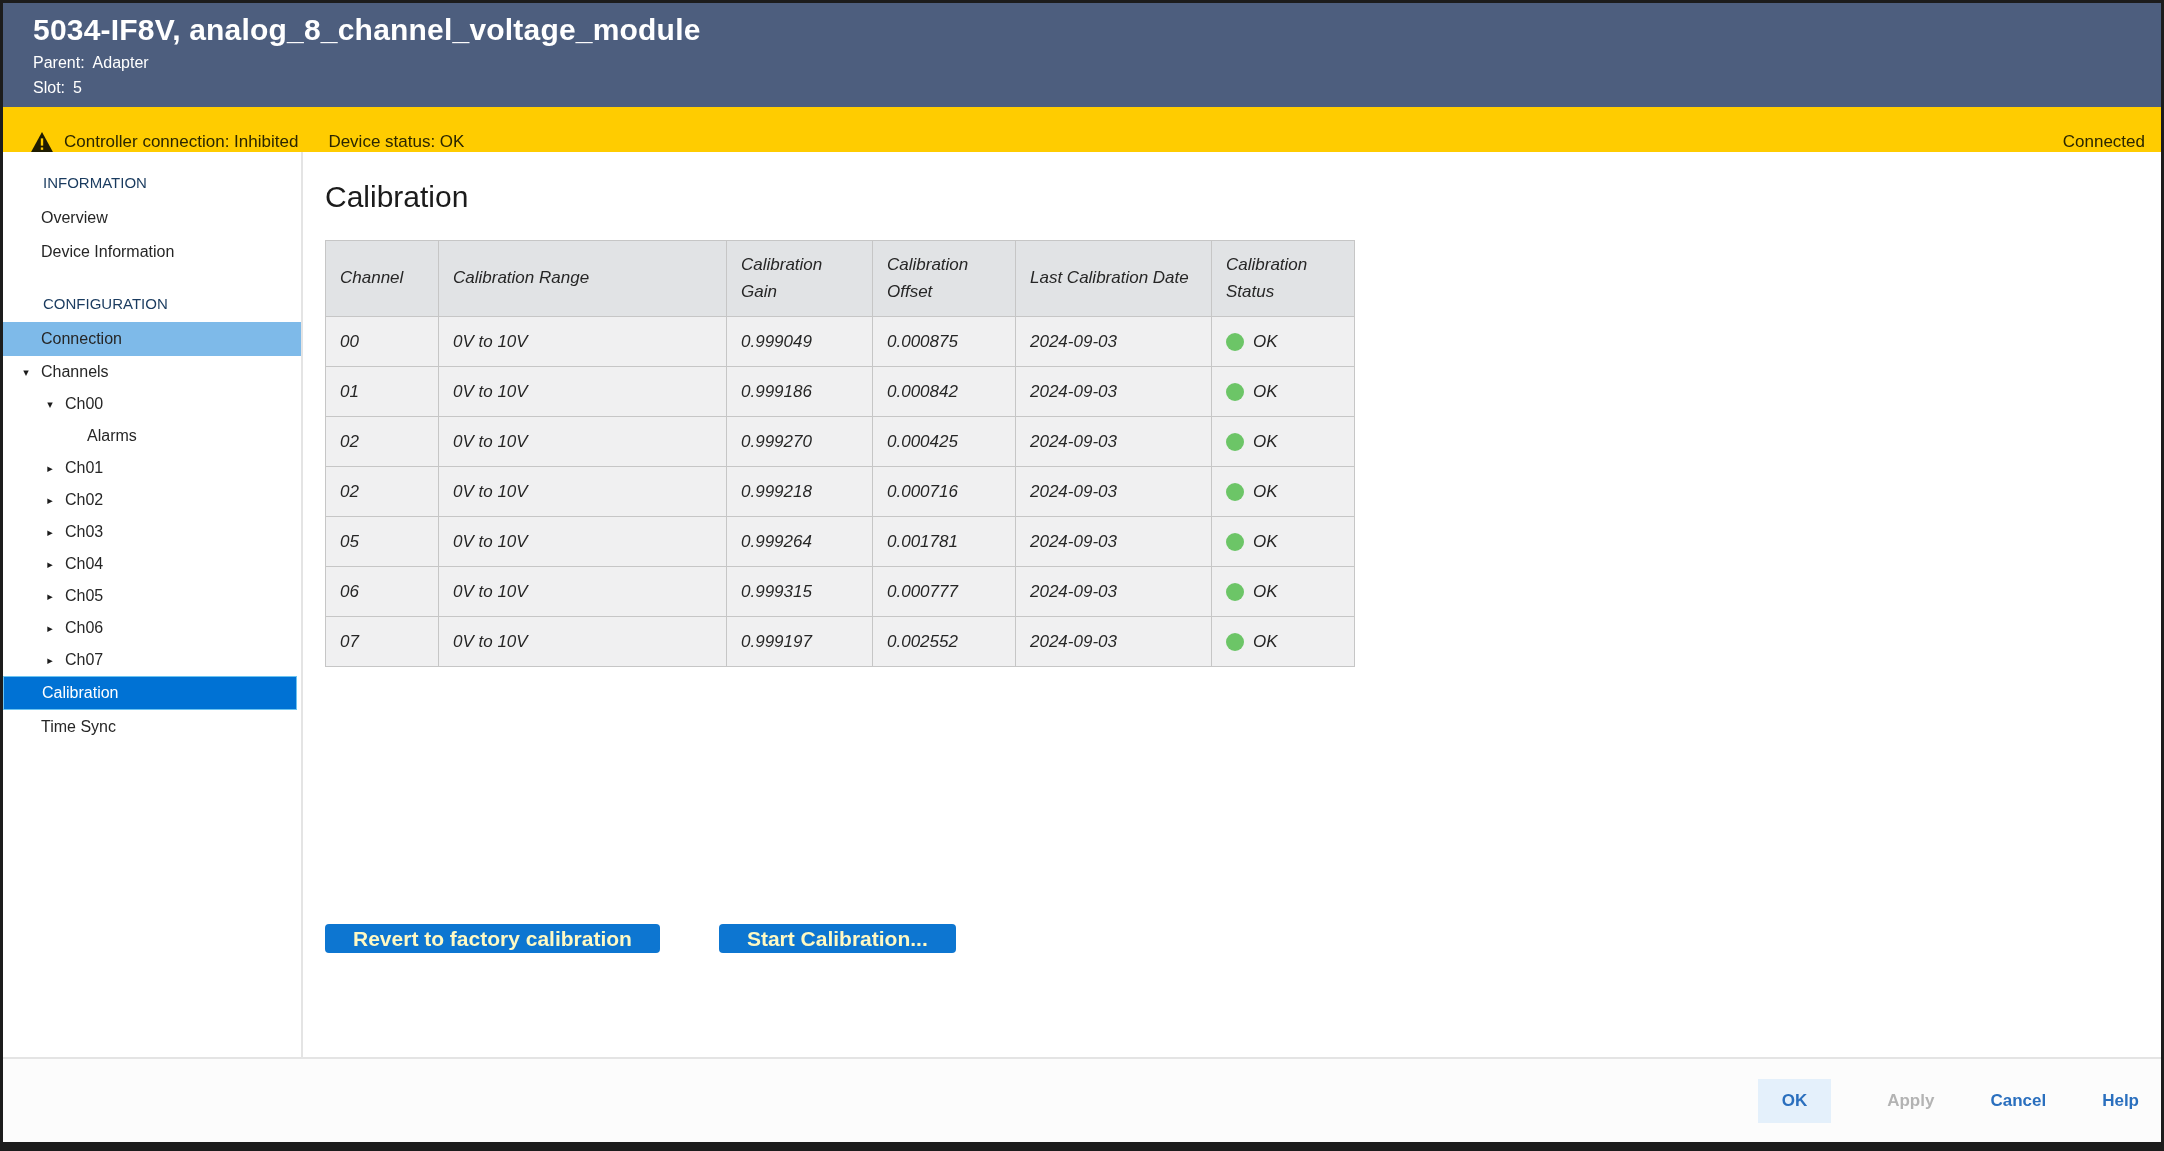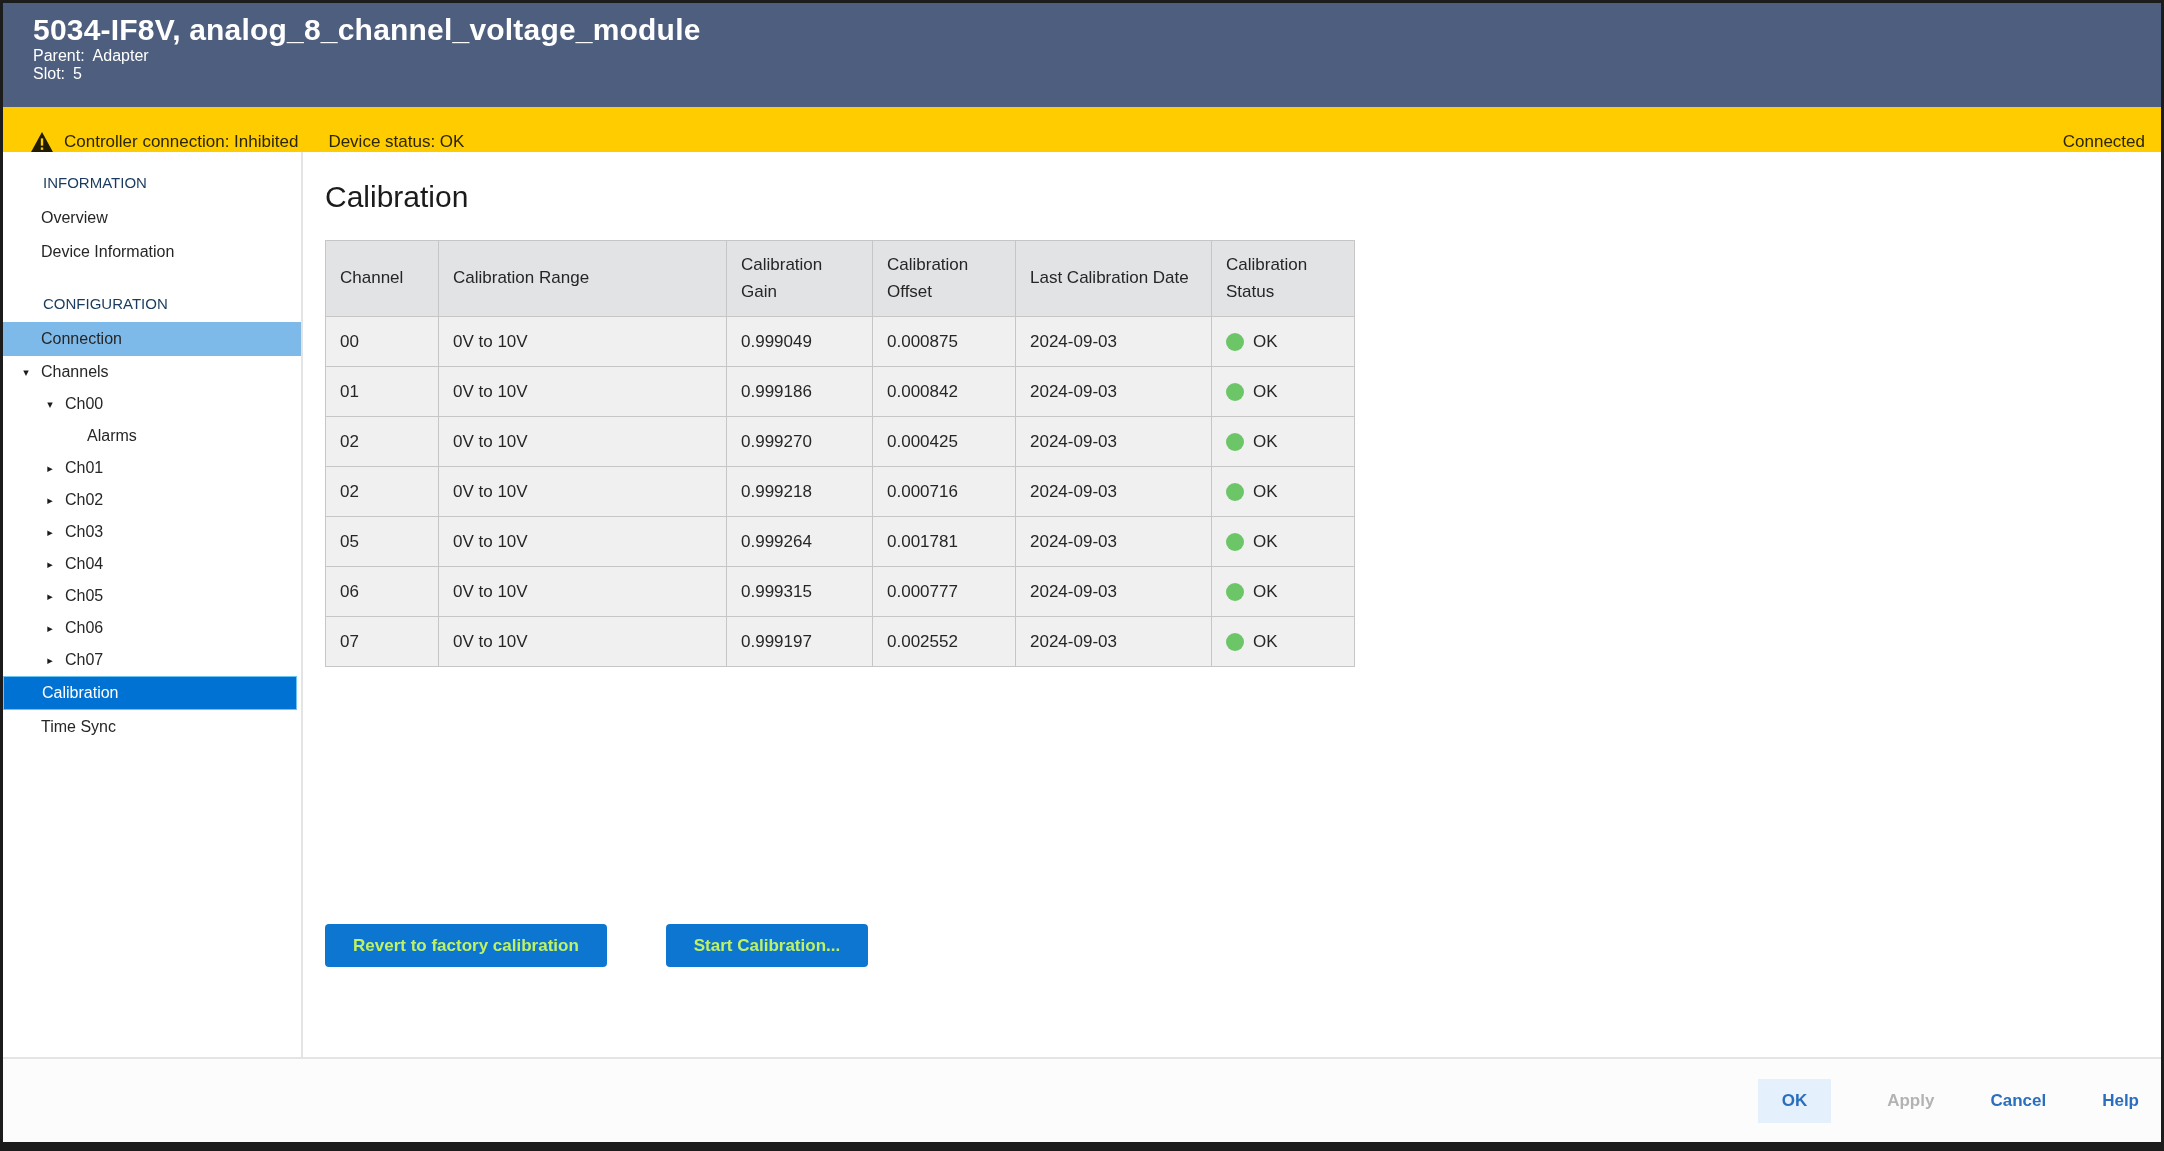"Parent: Adapter" .titlebar .subline { margin-top: none -> 7px }
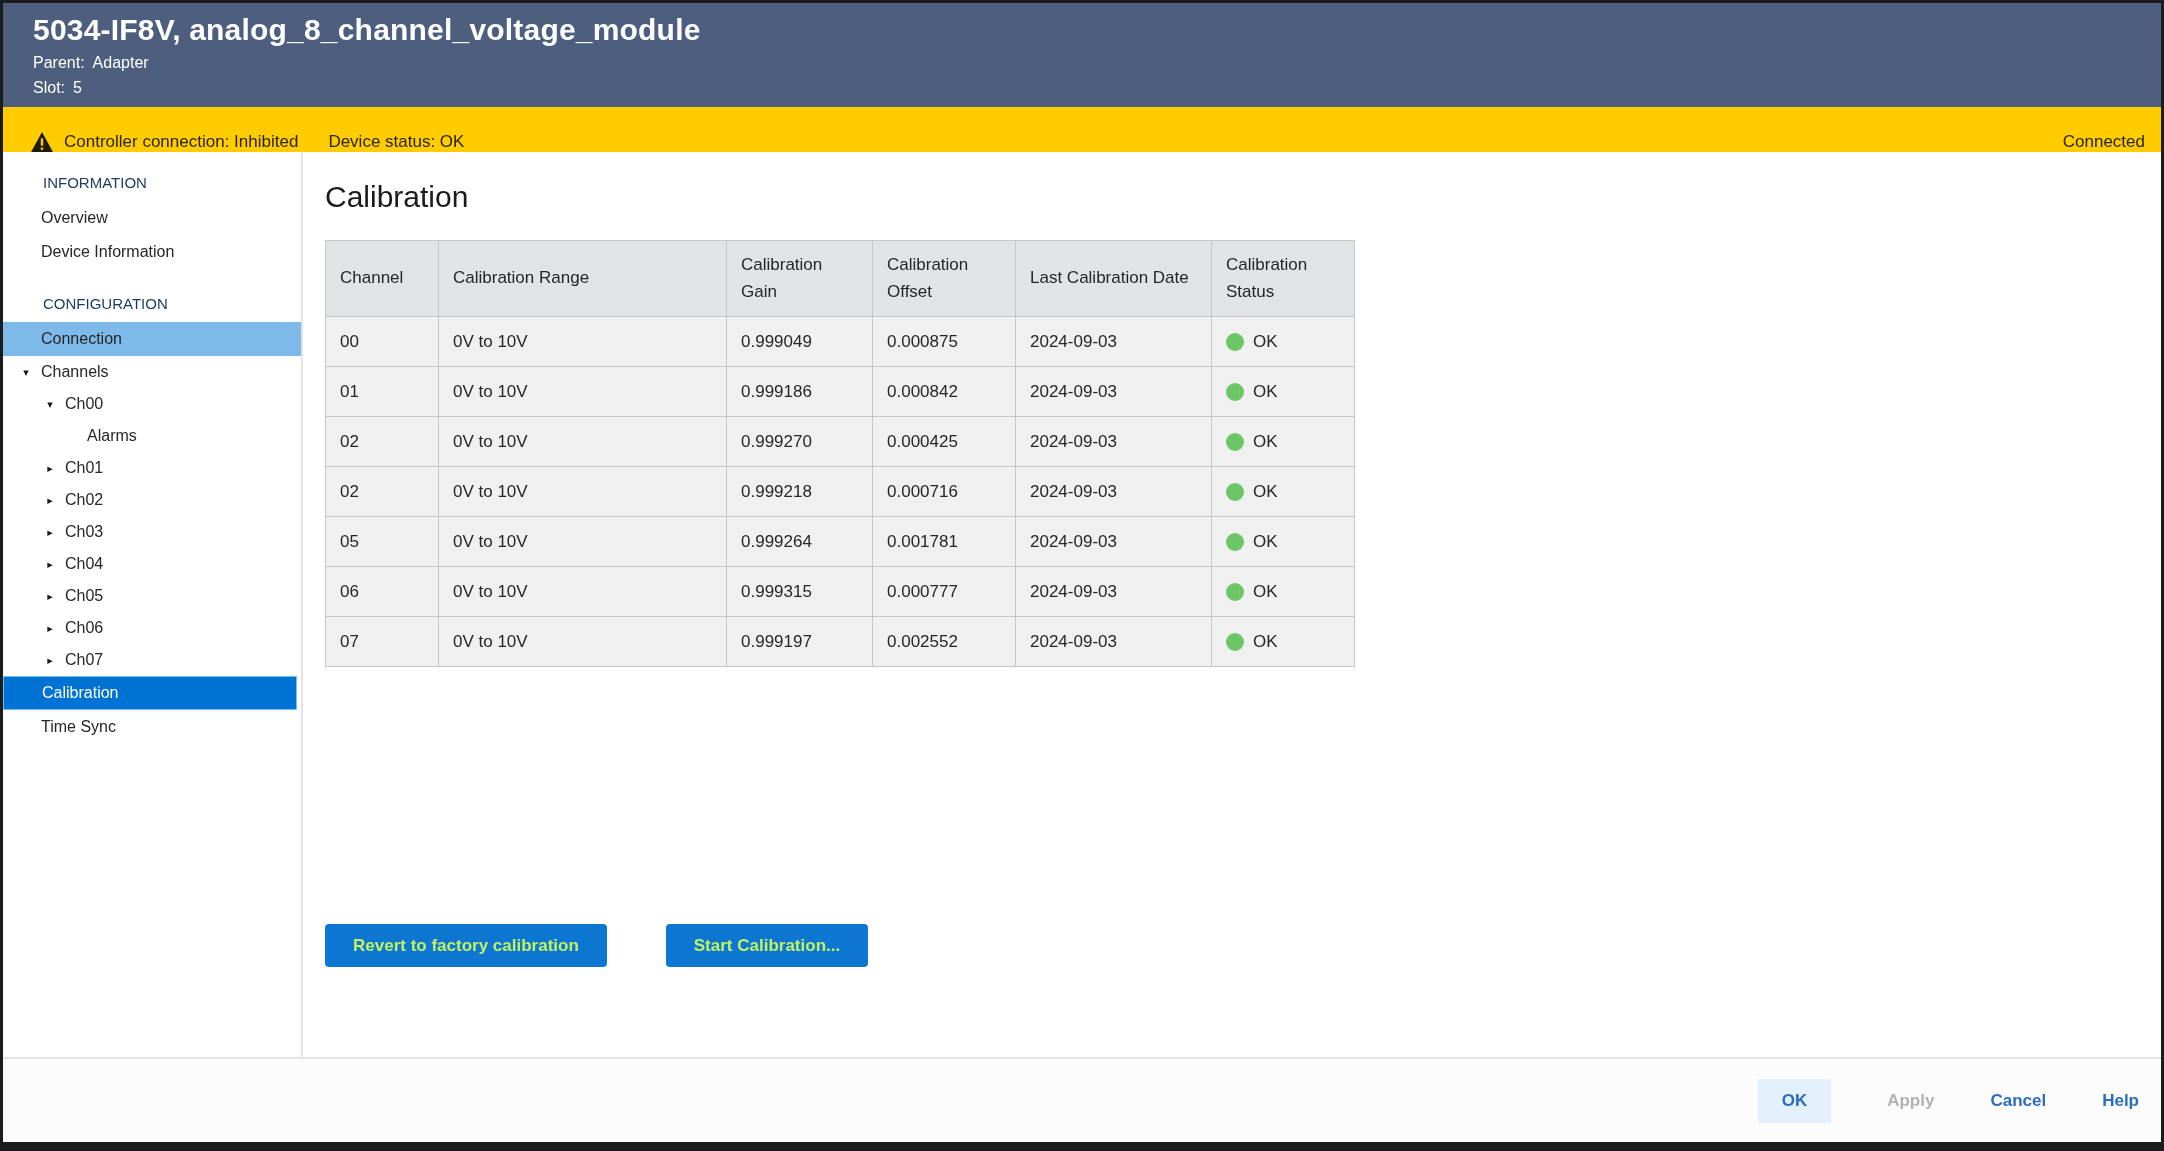"Channel" table.cal-table { font-style: none -> italic }
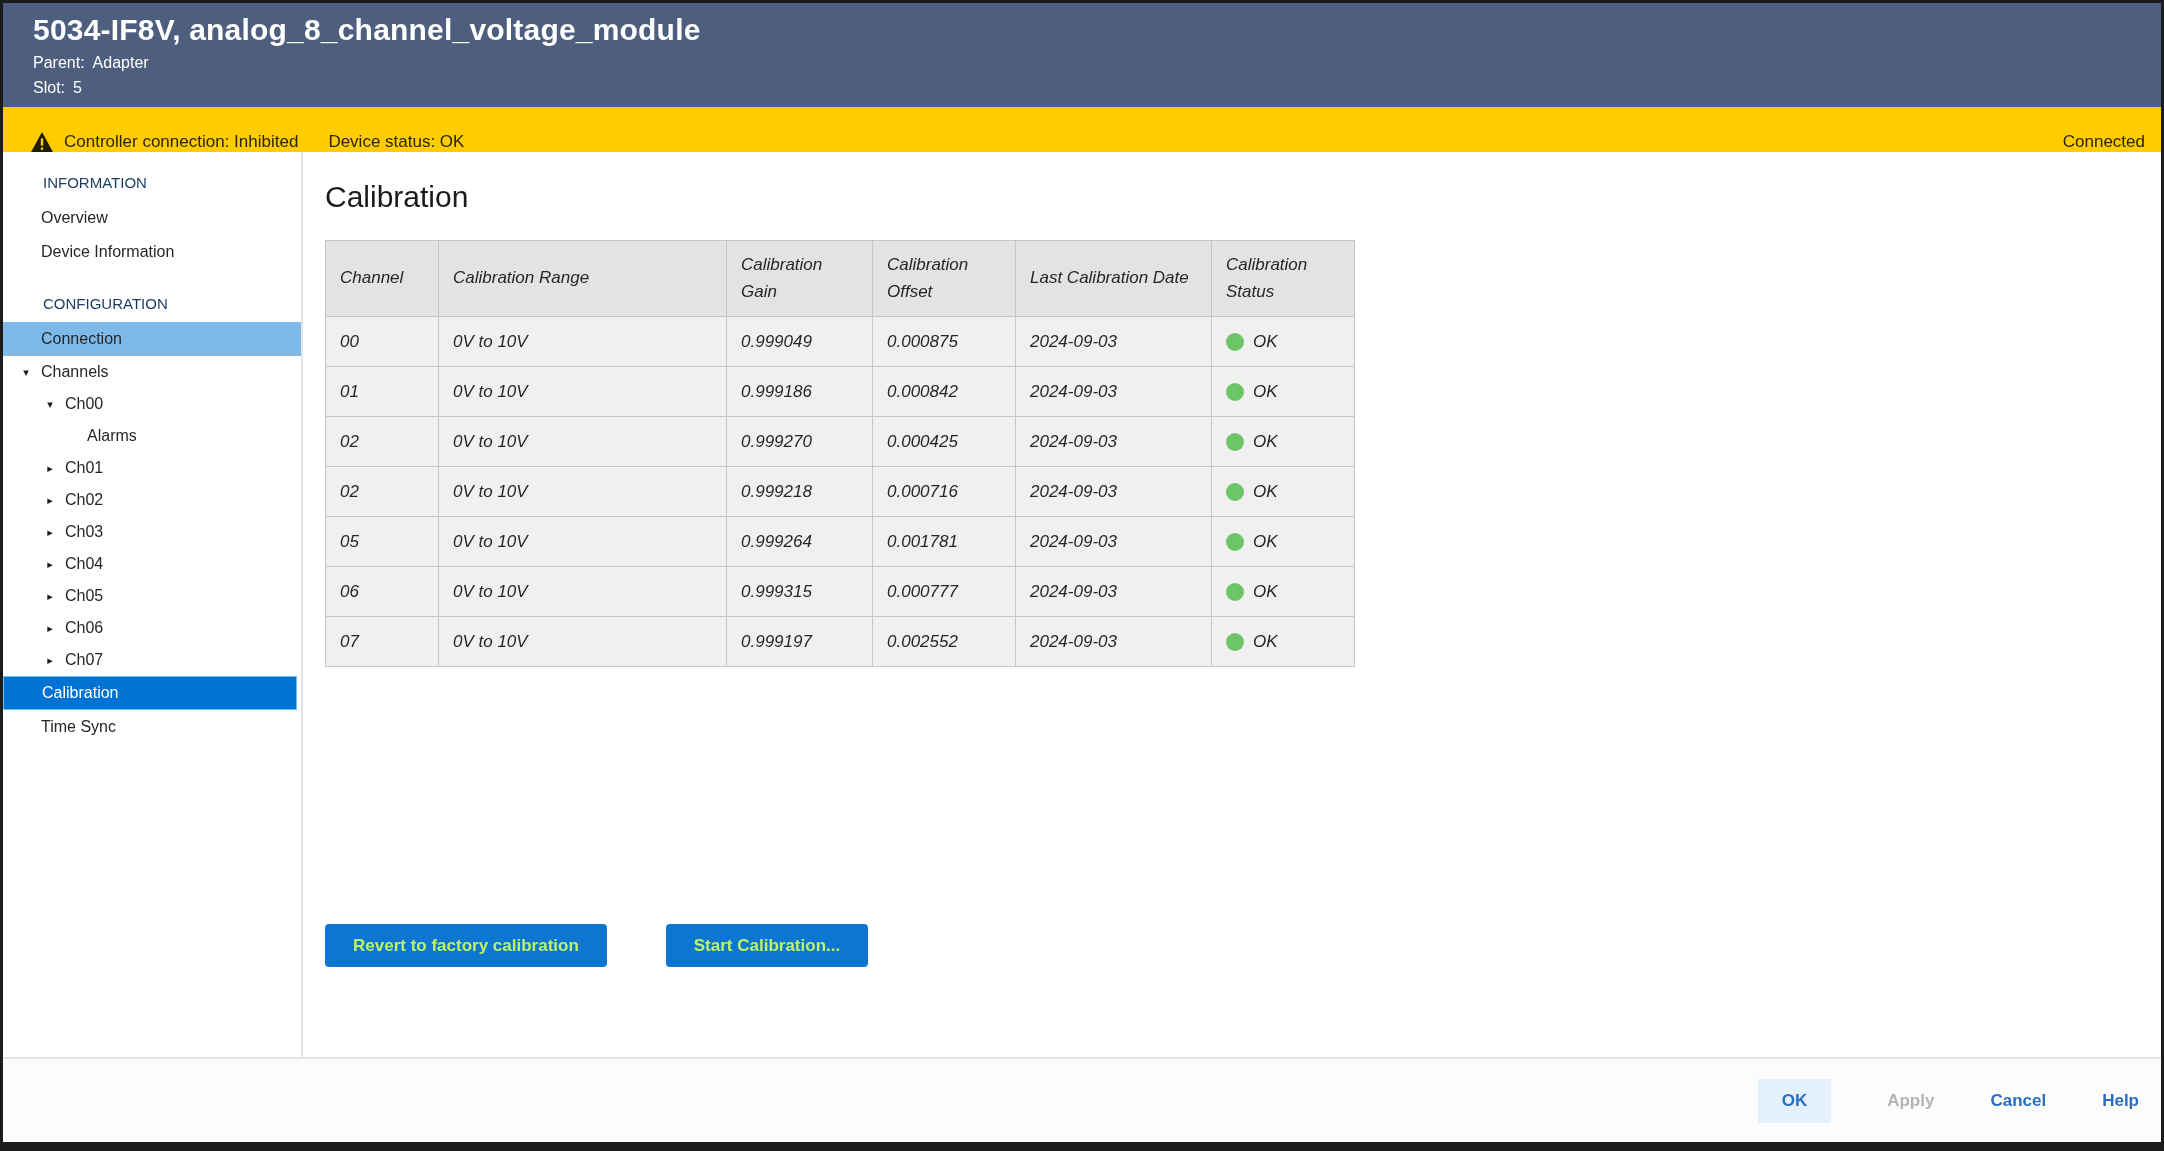"Revert to factory calibration" .btn-primary { color: #bef264 -> #fef9c3; font-size: 17px -> 21px; height: 43px -> 29px }
